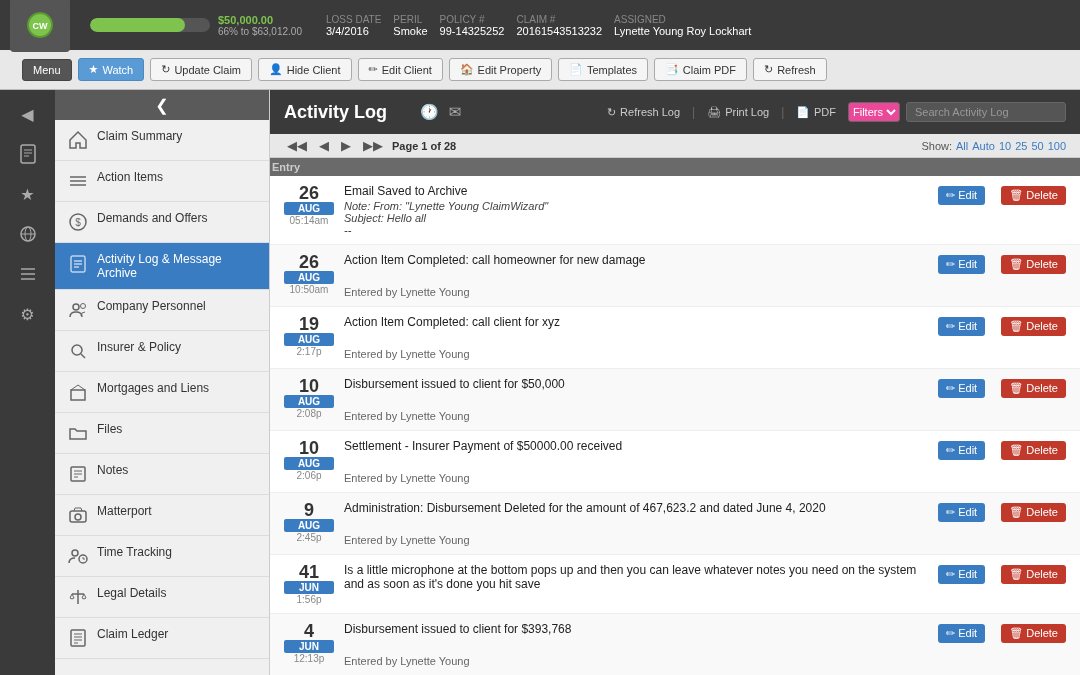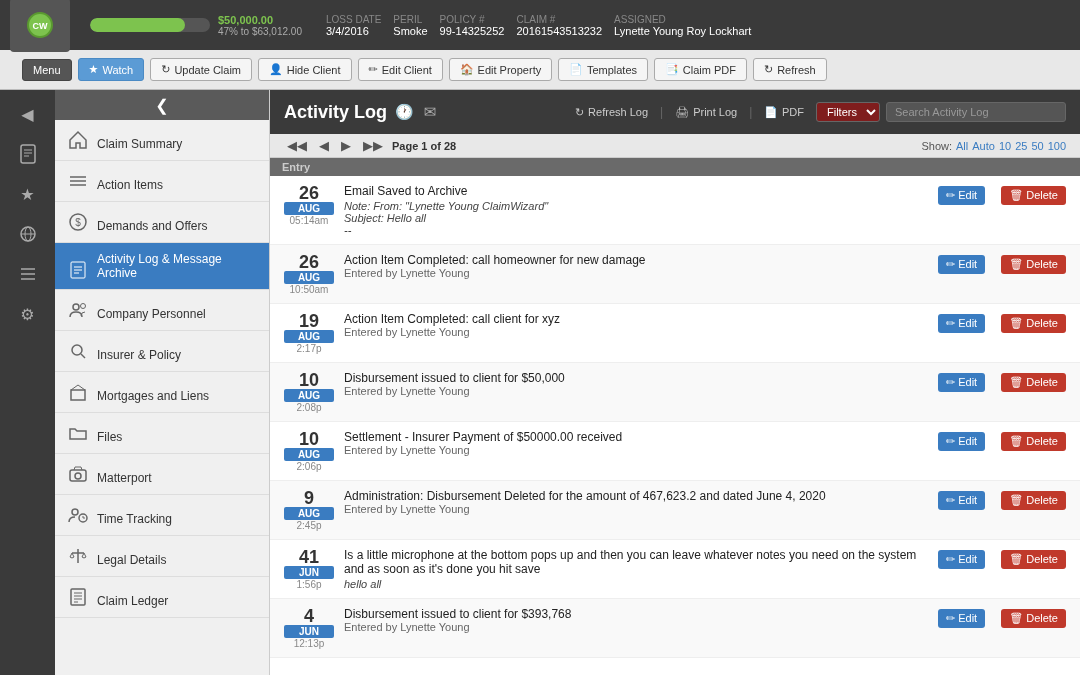"47% to $63,012.00" div.progress-sub { text: 47% -> 66% }
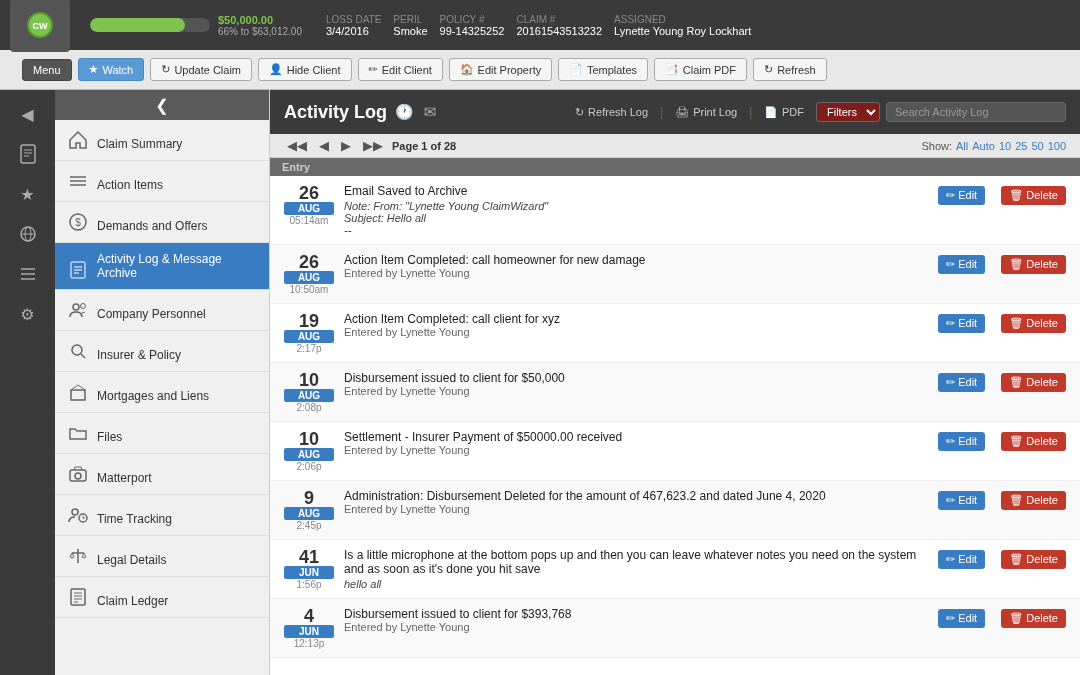"Activity Log" .al-header { gap: 4px -> 29px }
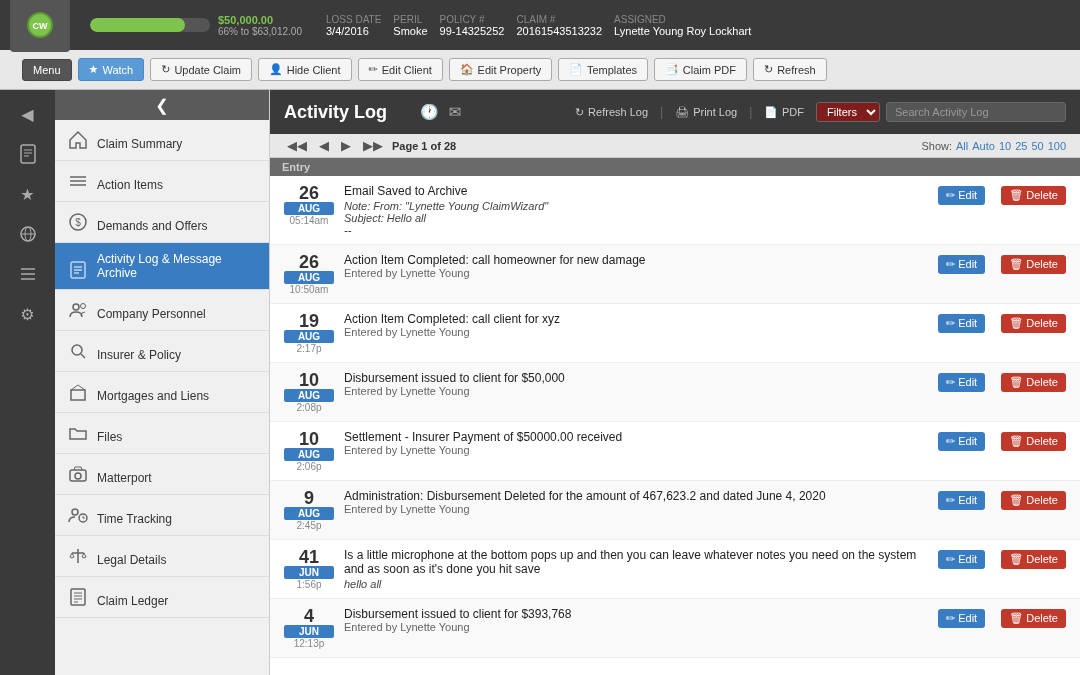"Filters" .al-filter-select { background: #7f1d1d -> #ec4899; padding: 2px 6px -> 2px 0 }
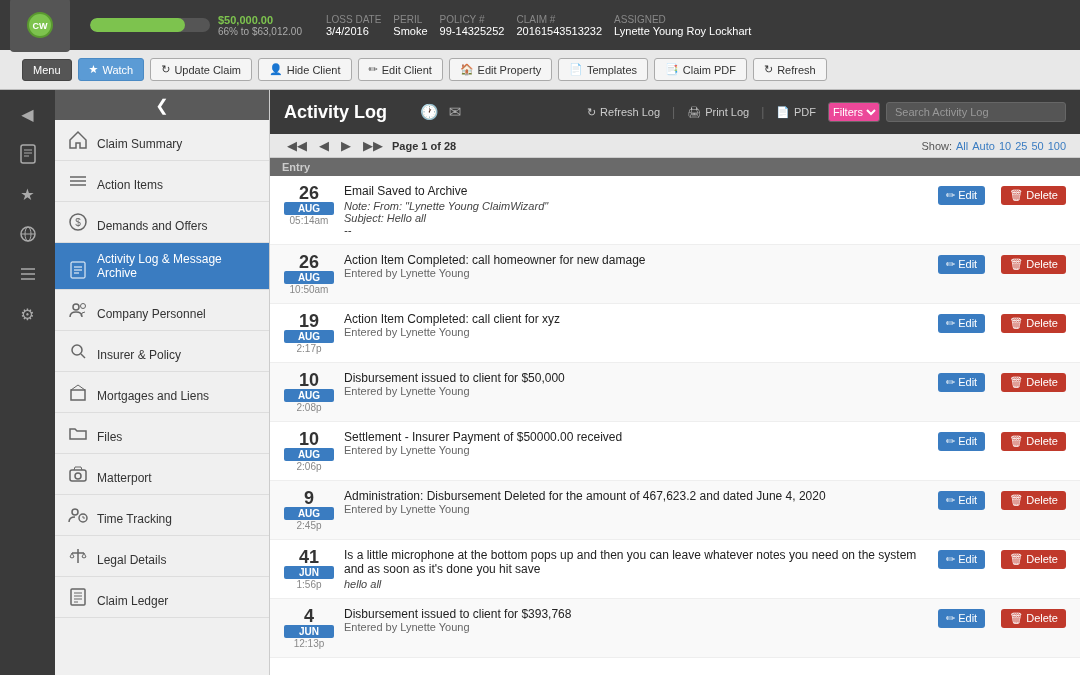"Search Activity Log" .al-search { width: 180px -> 160px }
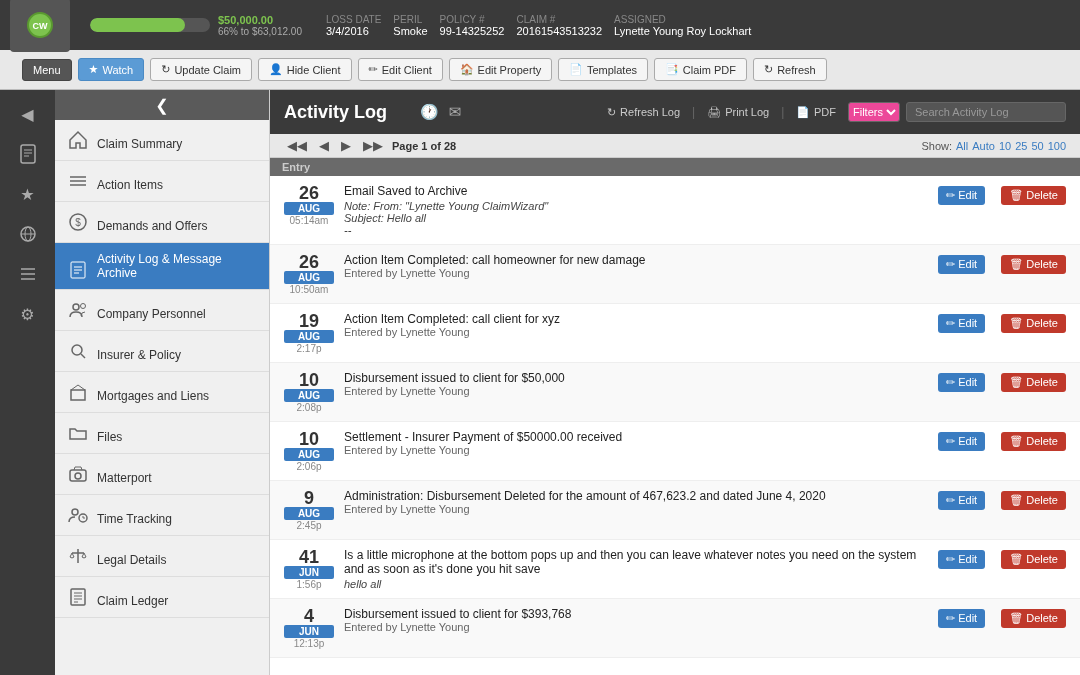"Claim Summary" .sidebar-item { align-items: flex-end -> flex-start }
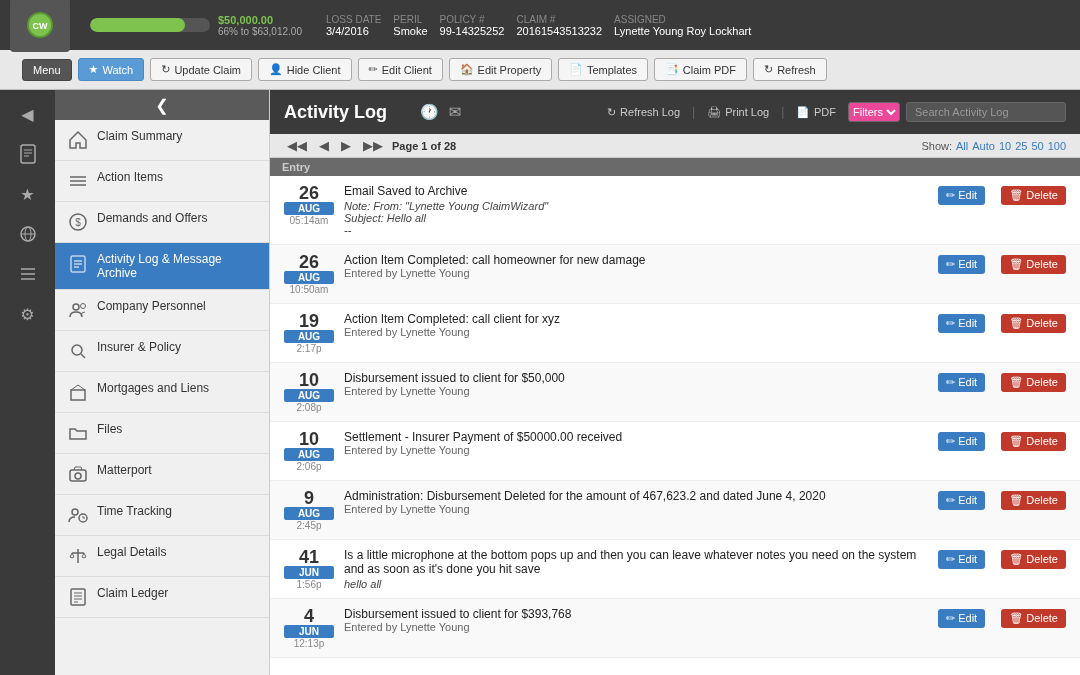"Entry" .entry-header-row { padding: 3px 12px -> 3px 2px }
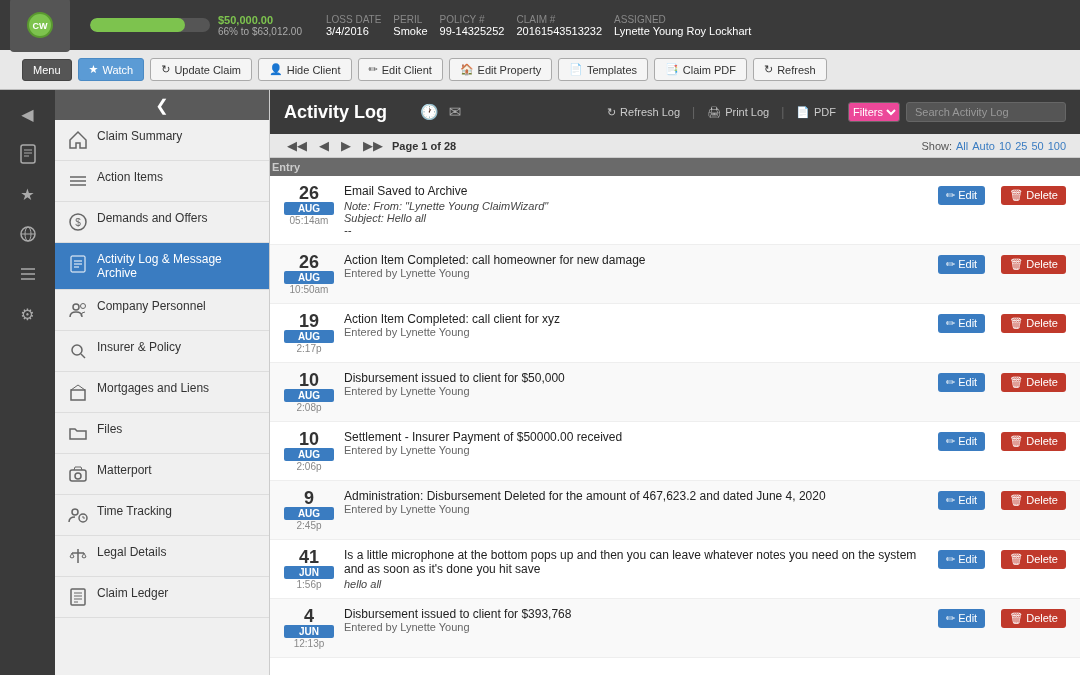"Entered by Lynette Young" .entry-sub { margin-top: 0 -> 19px }
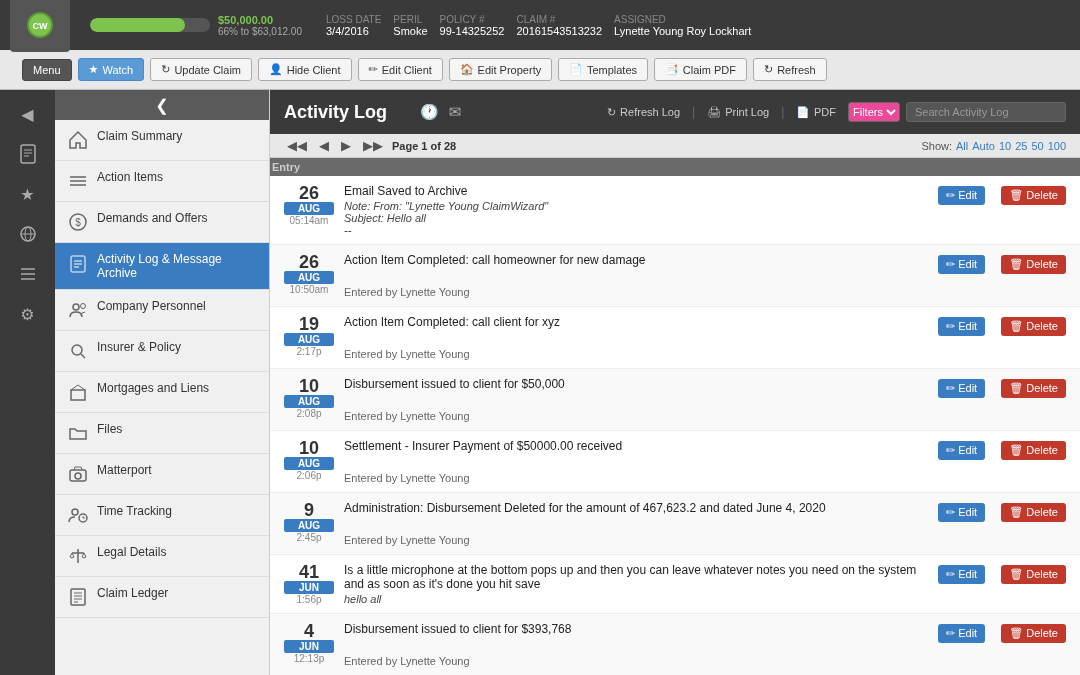"Notes" div.sidebar-item { html: none -> <div> <div> <svg> <rect></rect> <line></line> <line></line> <line></line> </svg> </div> <span>Notes</span> </div> }
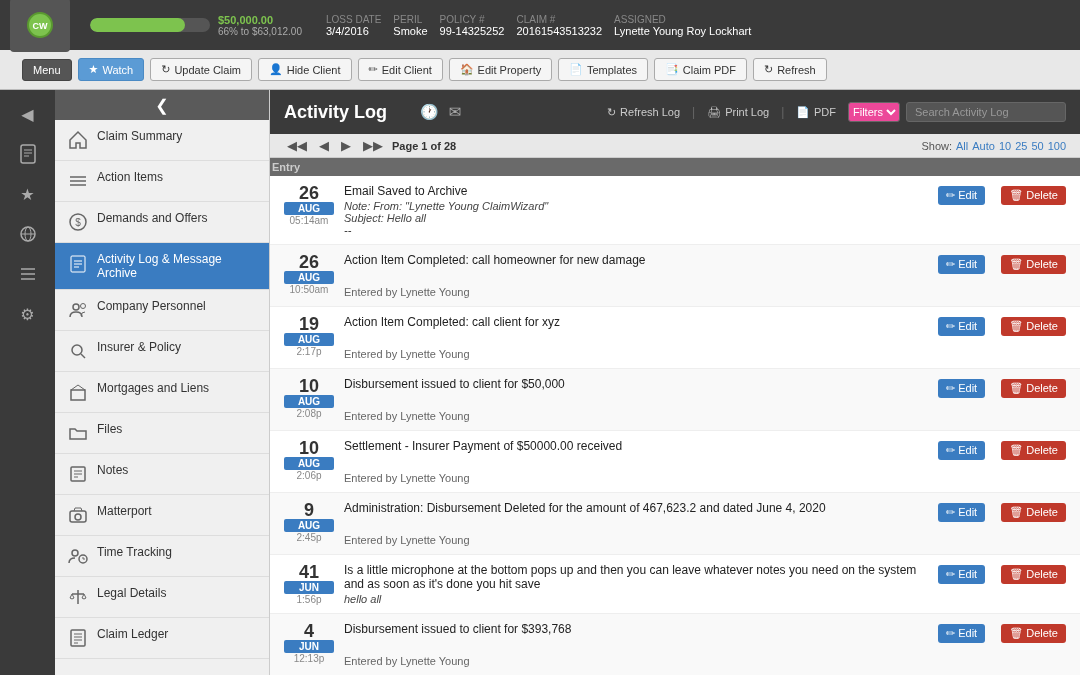"hello all" div.entry-note { html: <div>hello all</div> -> none }
